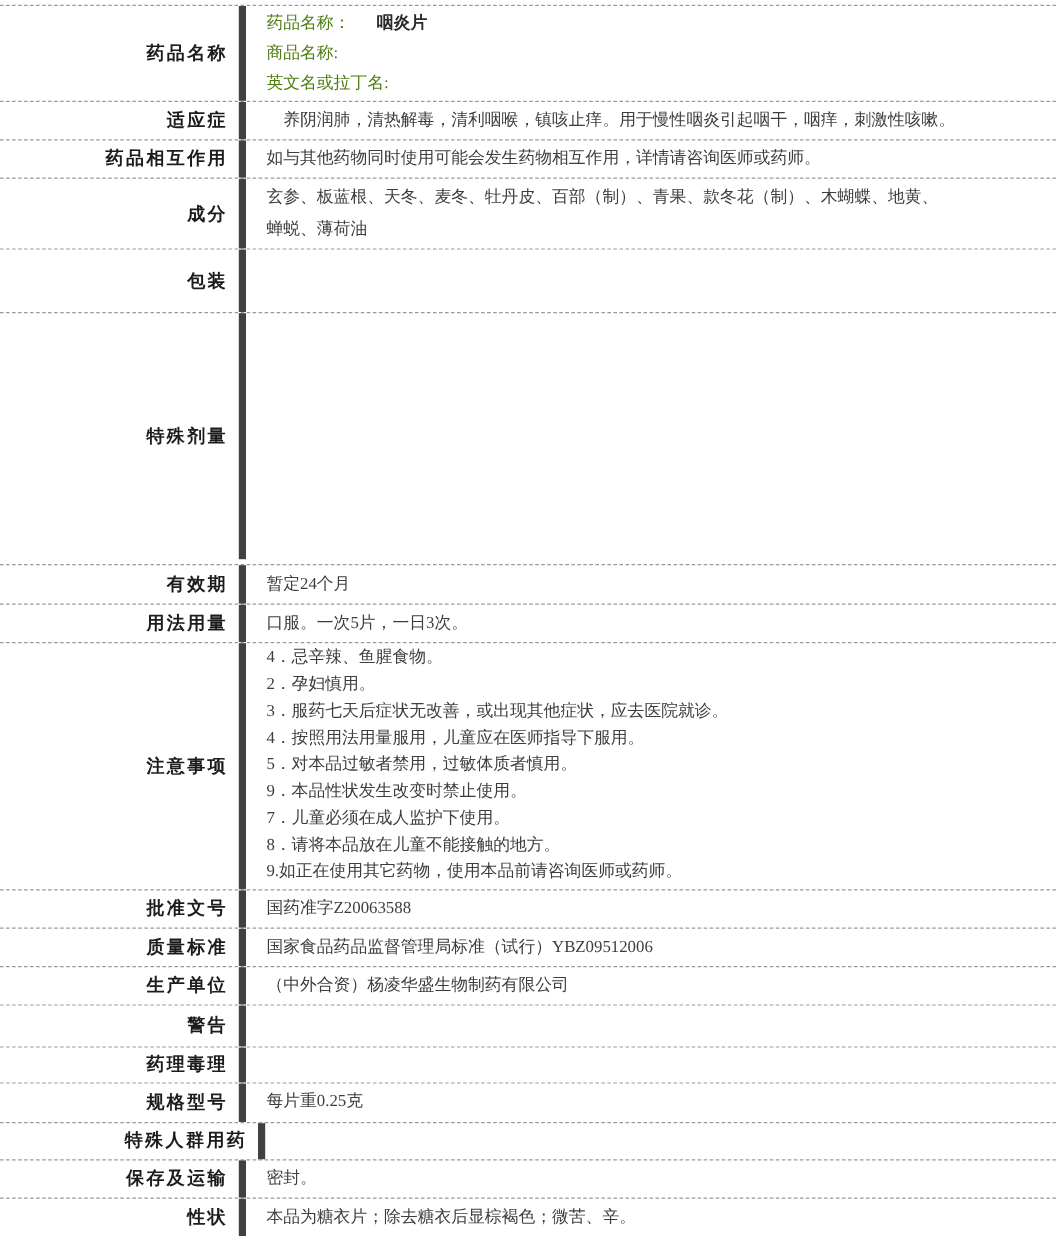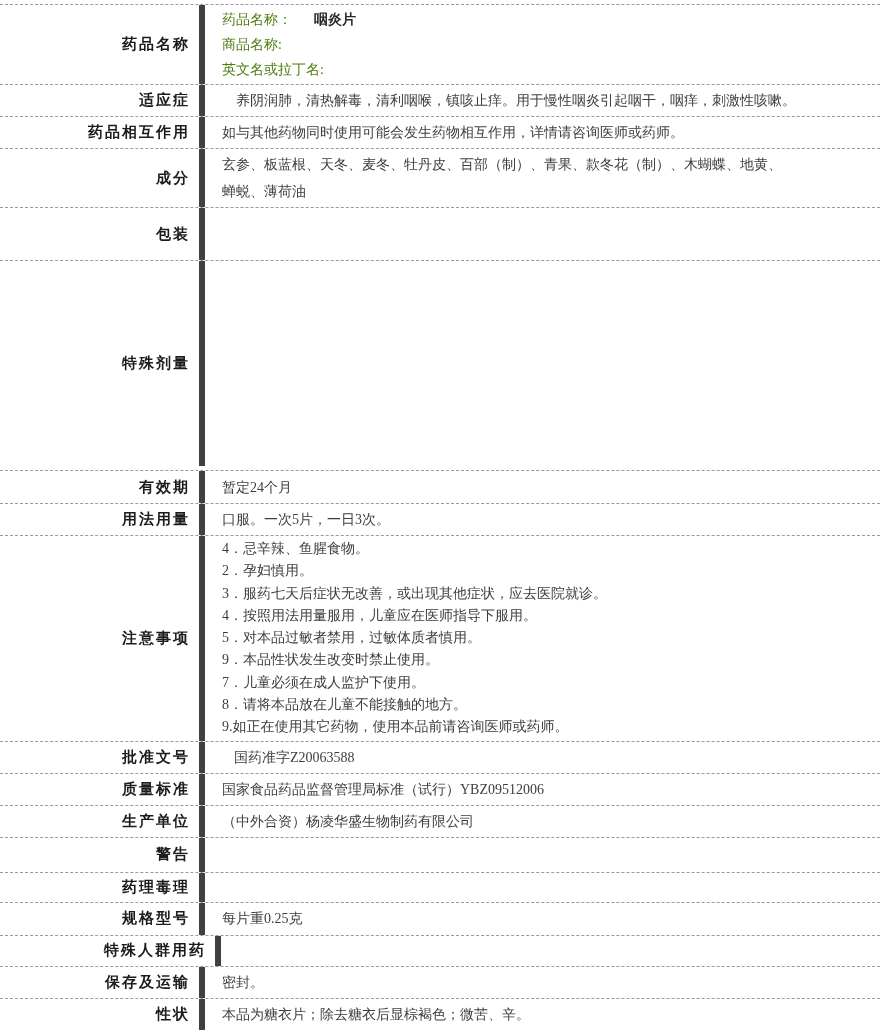"批准文号" .row[data-row-id="approval-number"] { gap: 12px -> none }
